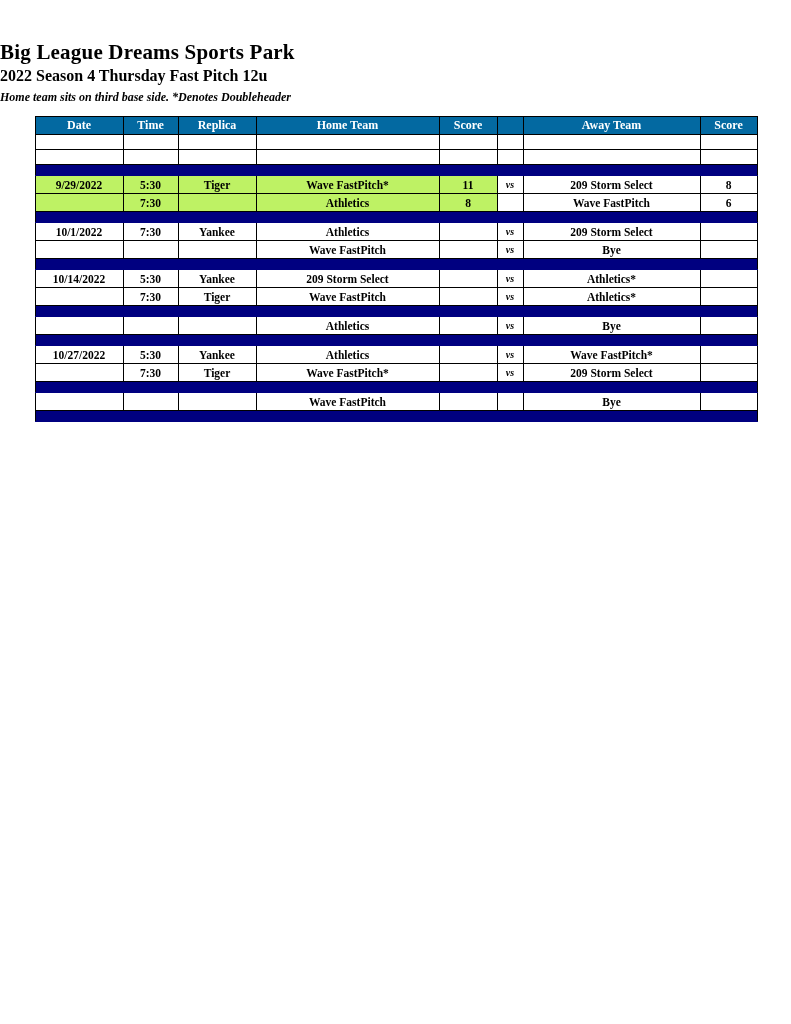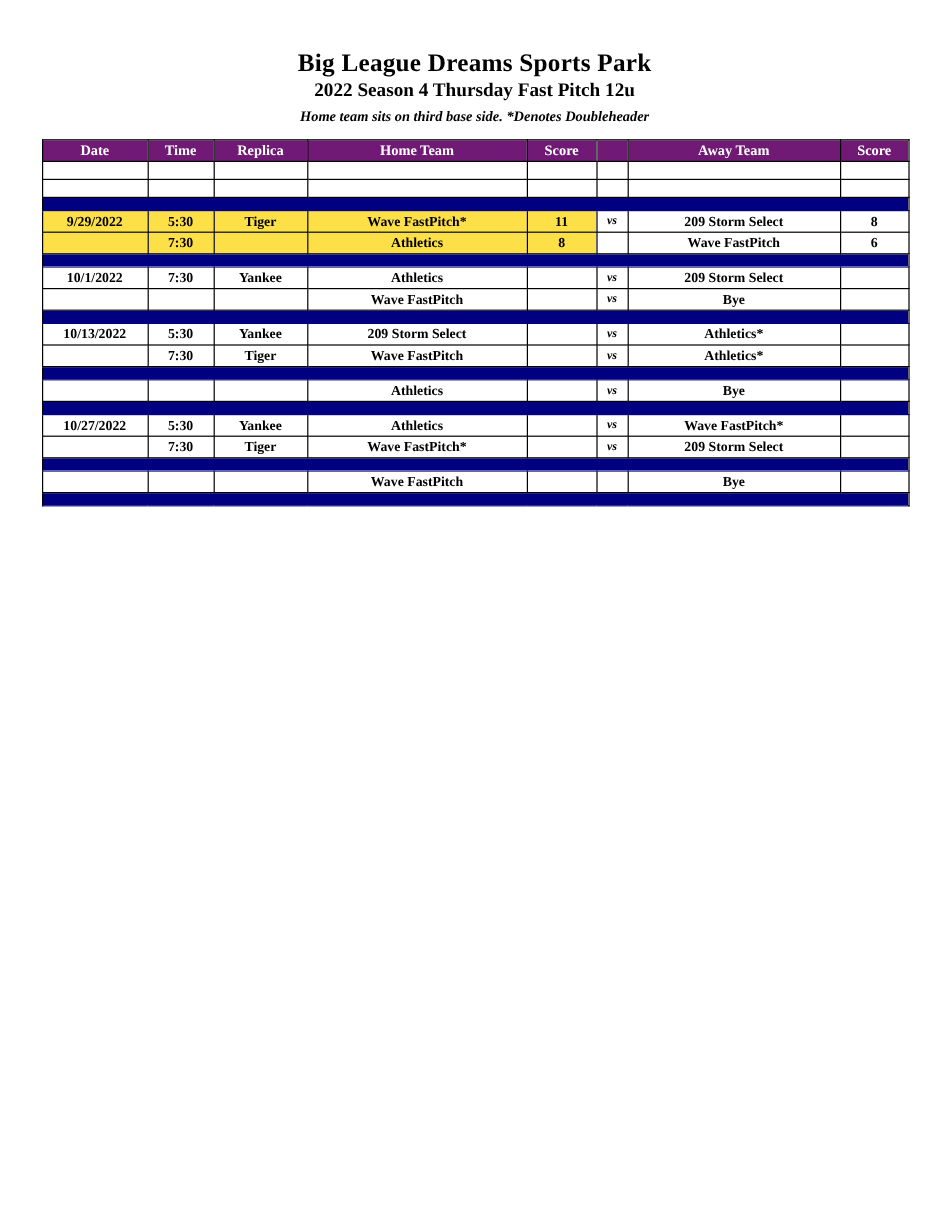"Big League Dreams Sports Park" .title-block { text-align: center -> none }
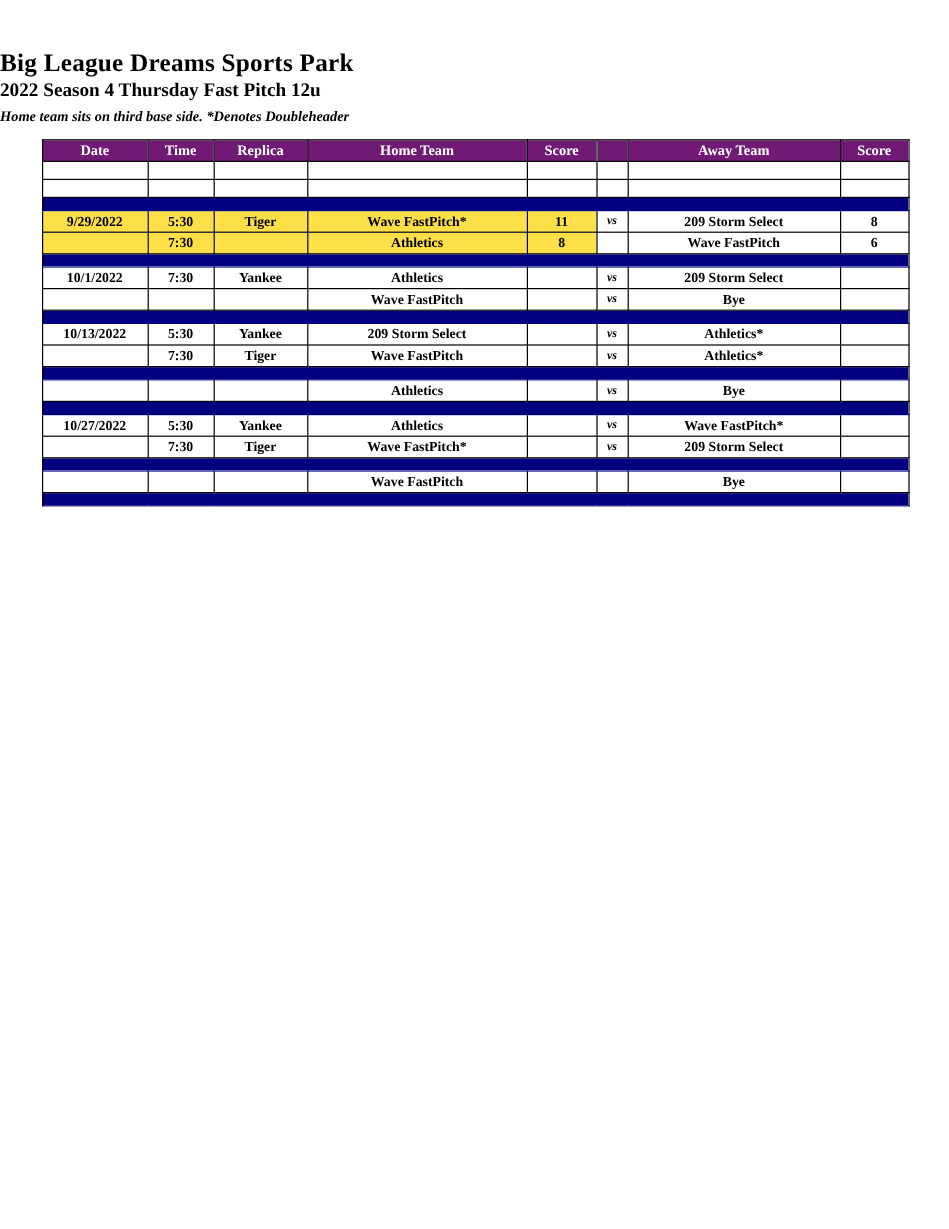"Date" thead th { background: #701a75 -> #0369a1 }
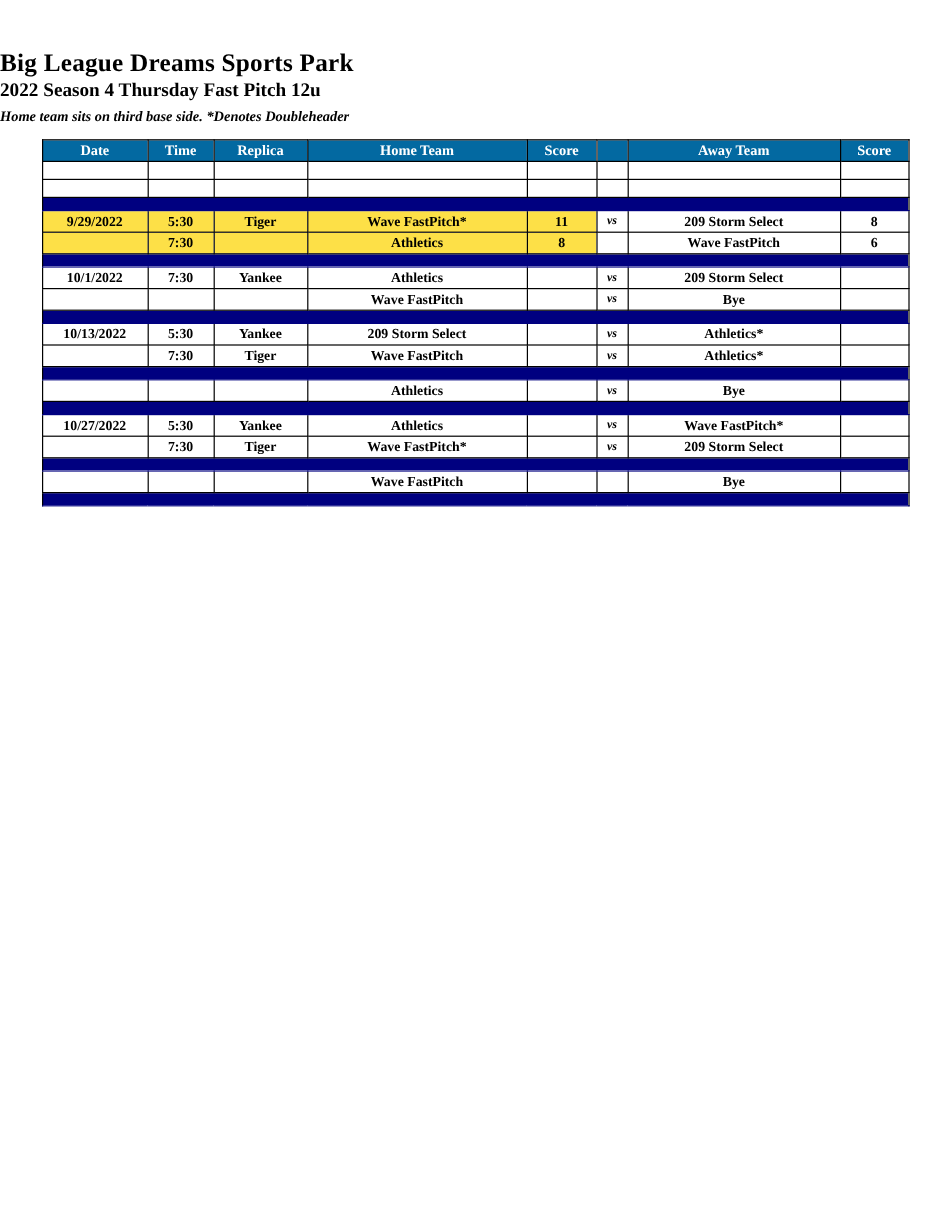"9/29/2022" td.hl { background: #fde047 -> #bef264 }
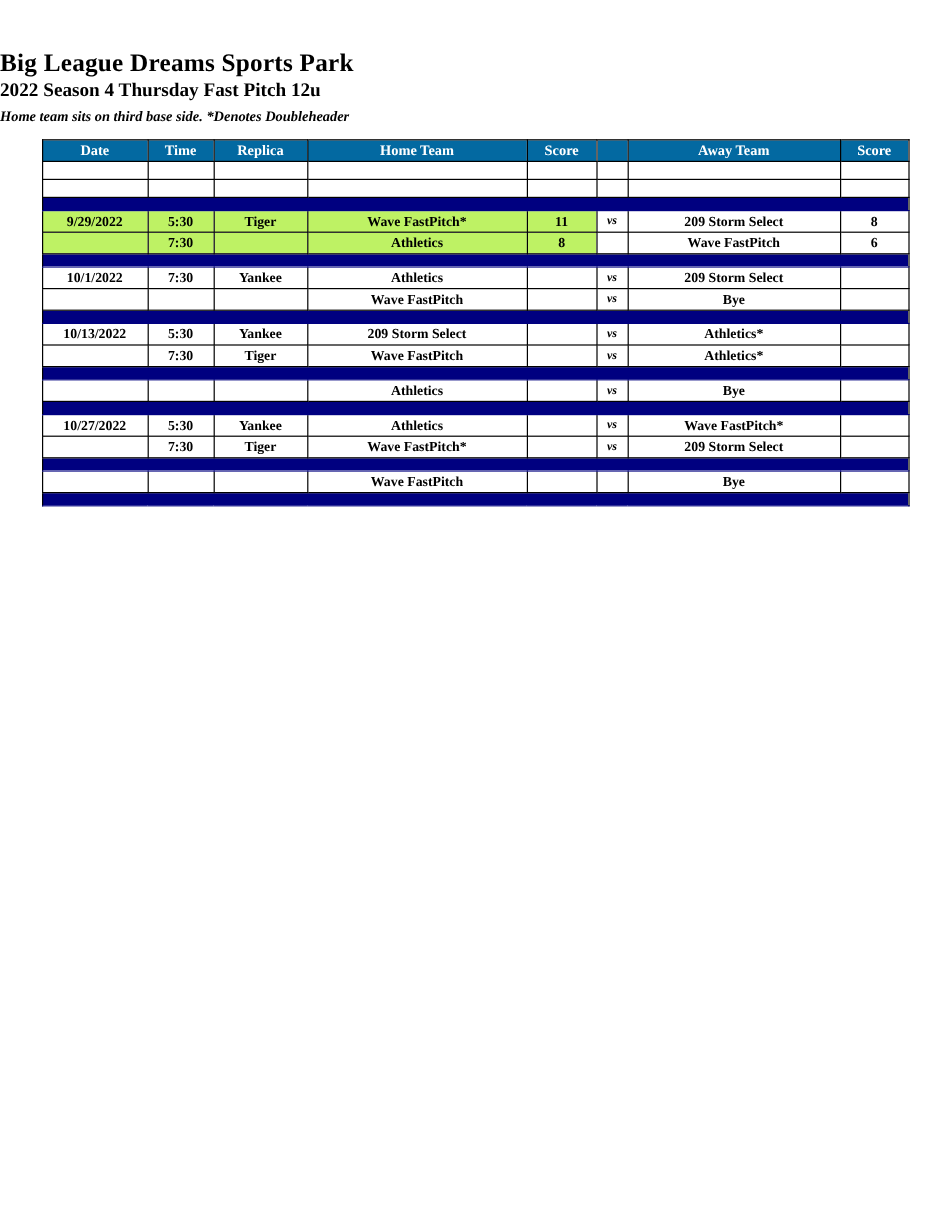"10/13/2022" td.bold { text: 10/13/2022 -> 10/14/2022 }
